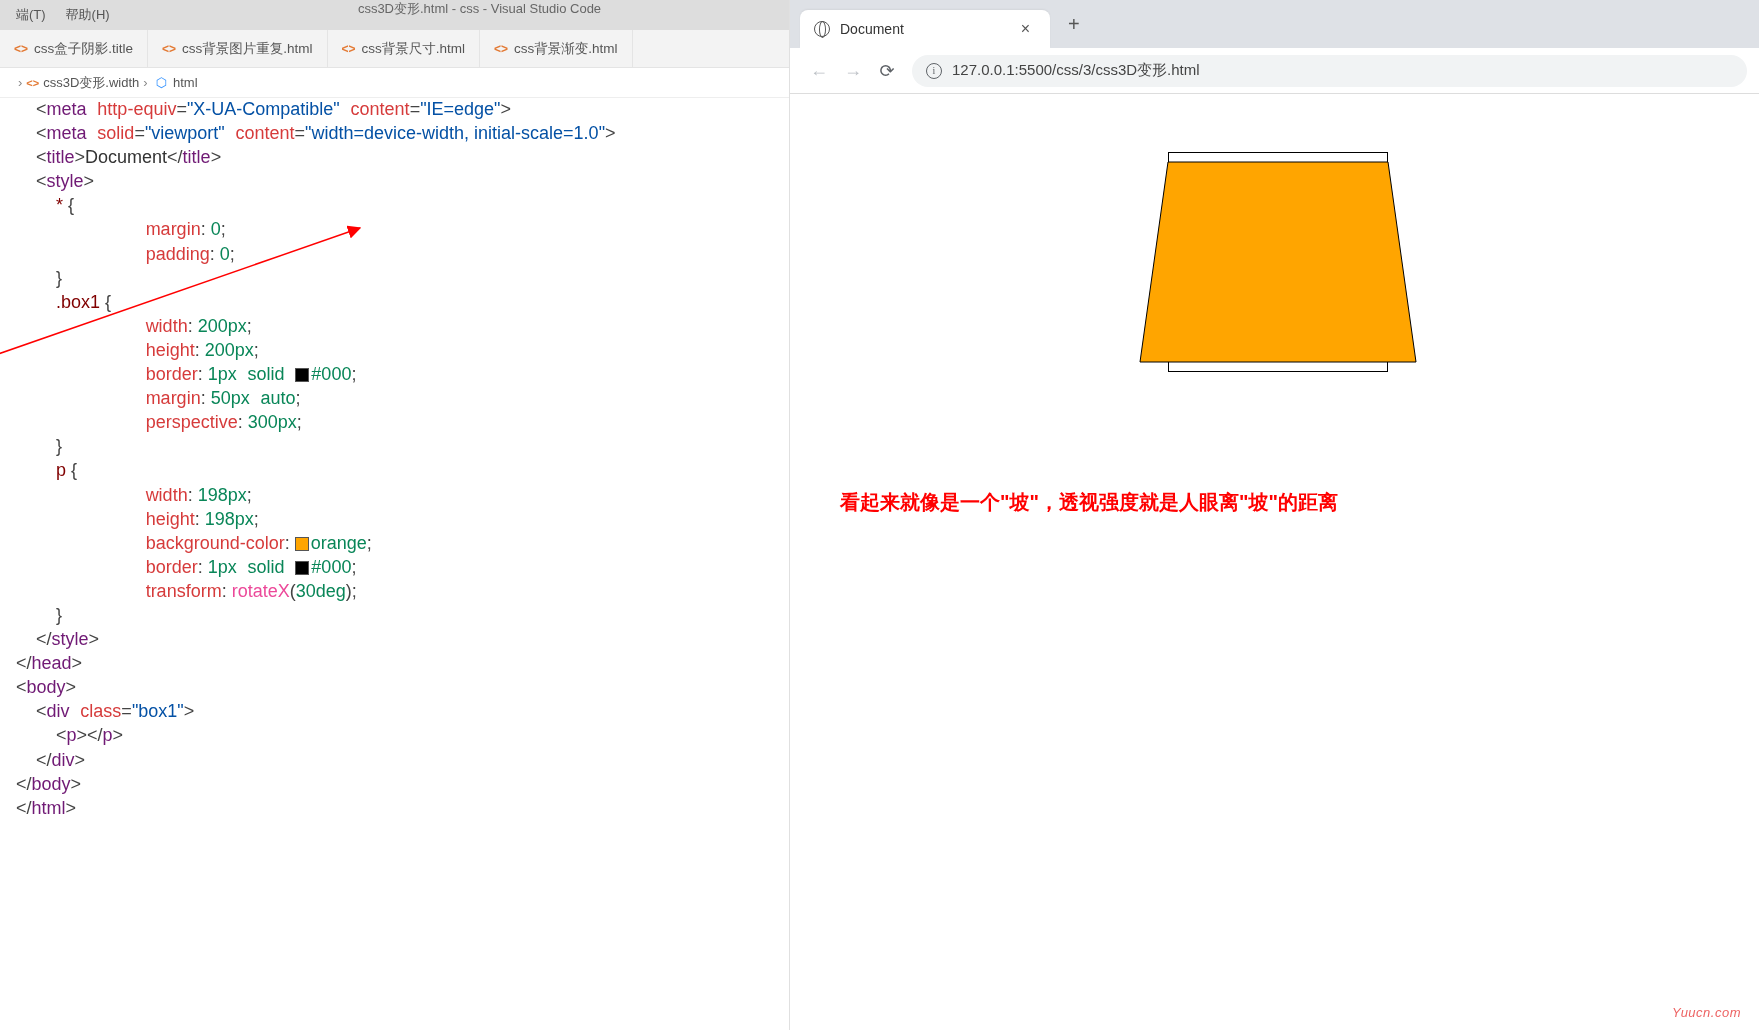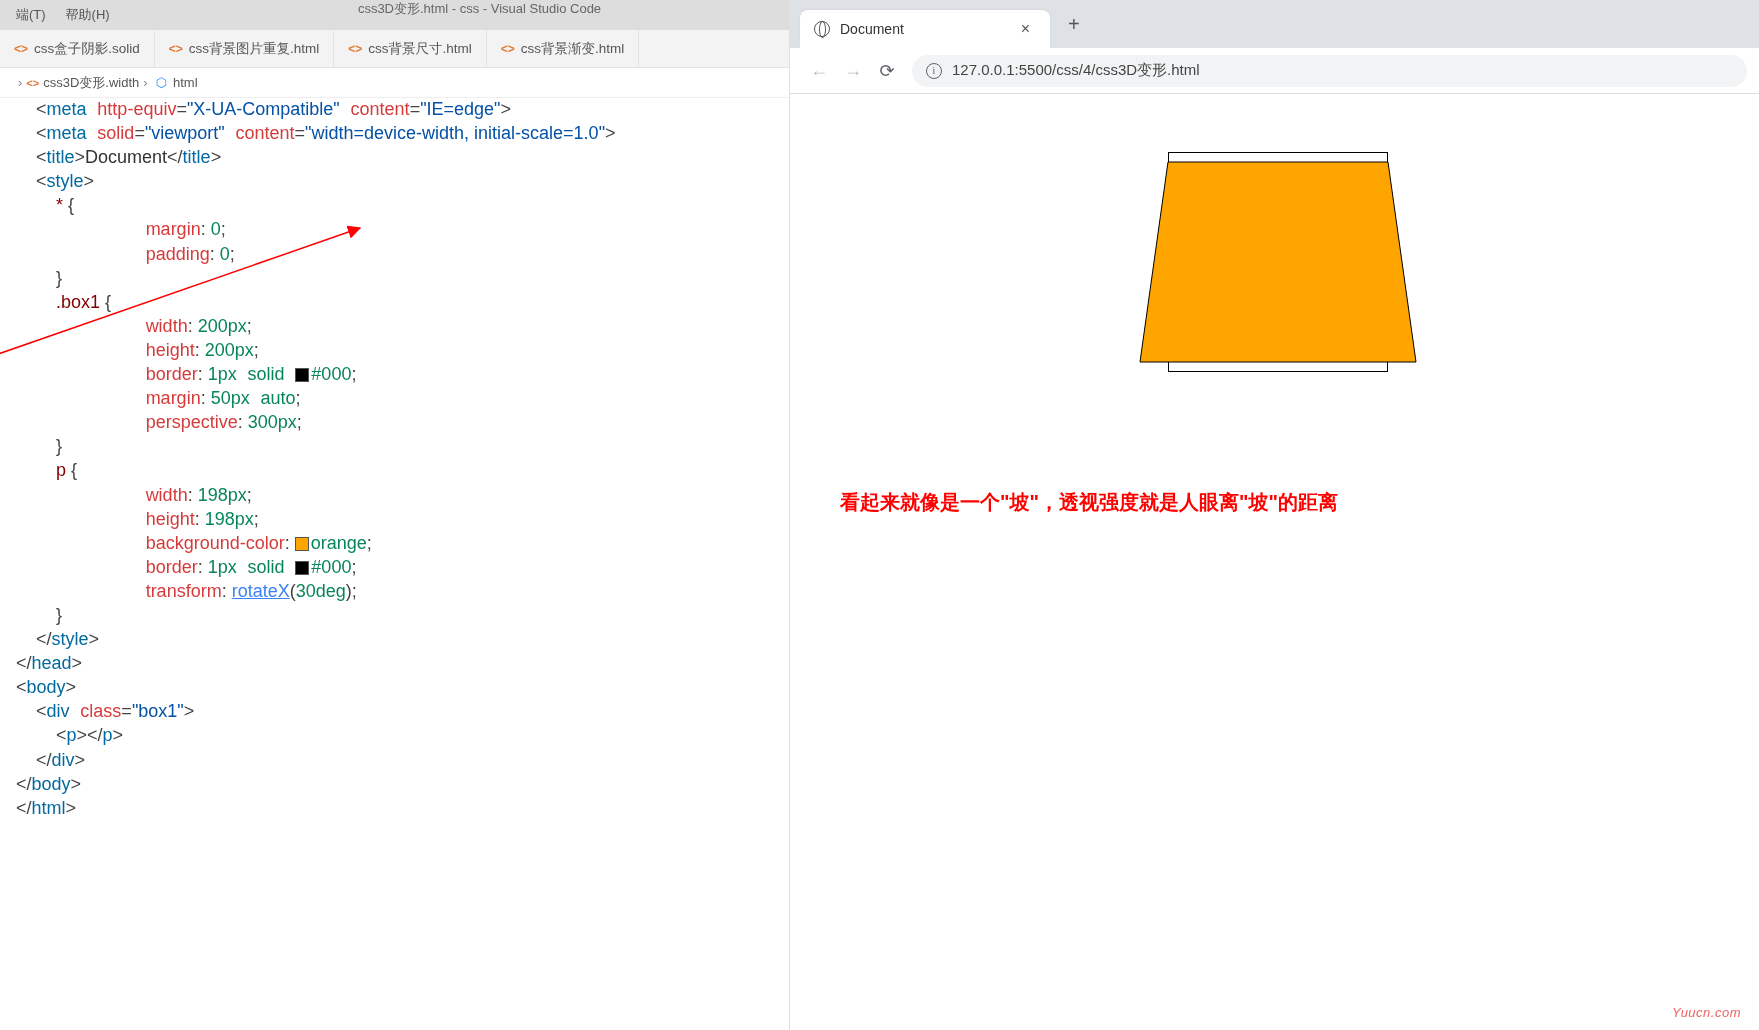"css盒子阴影.solid" span { text: .solid -> .title }
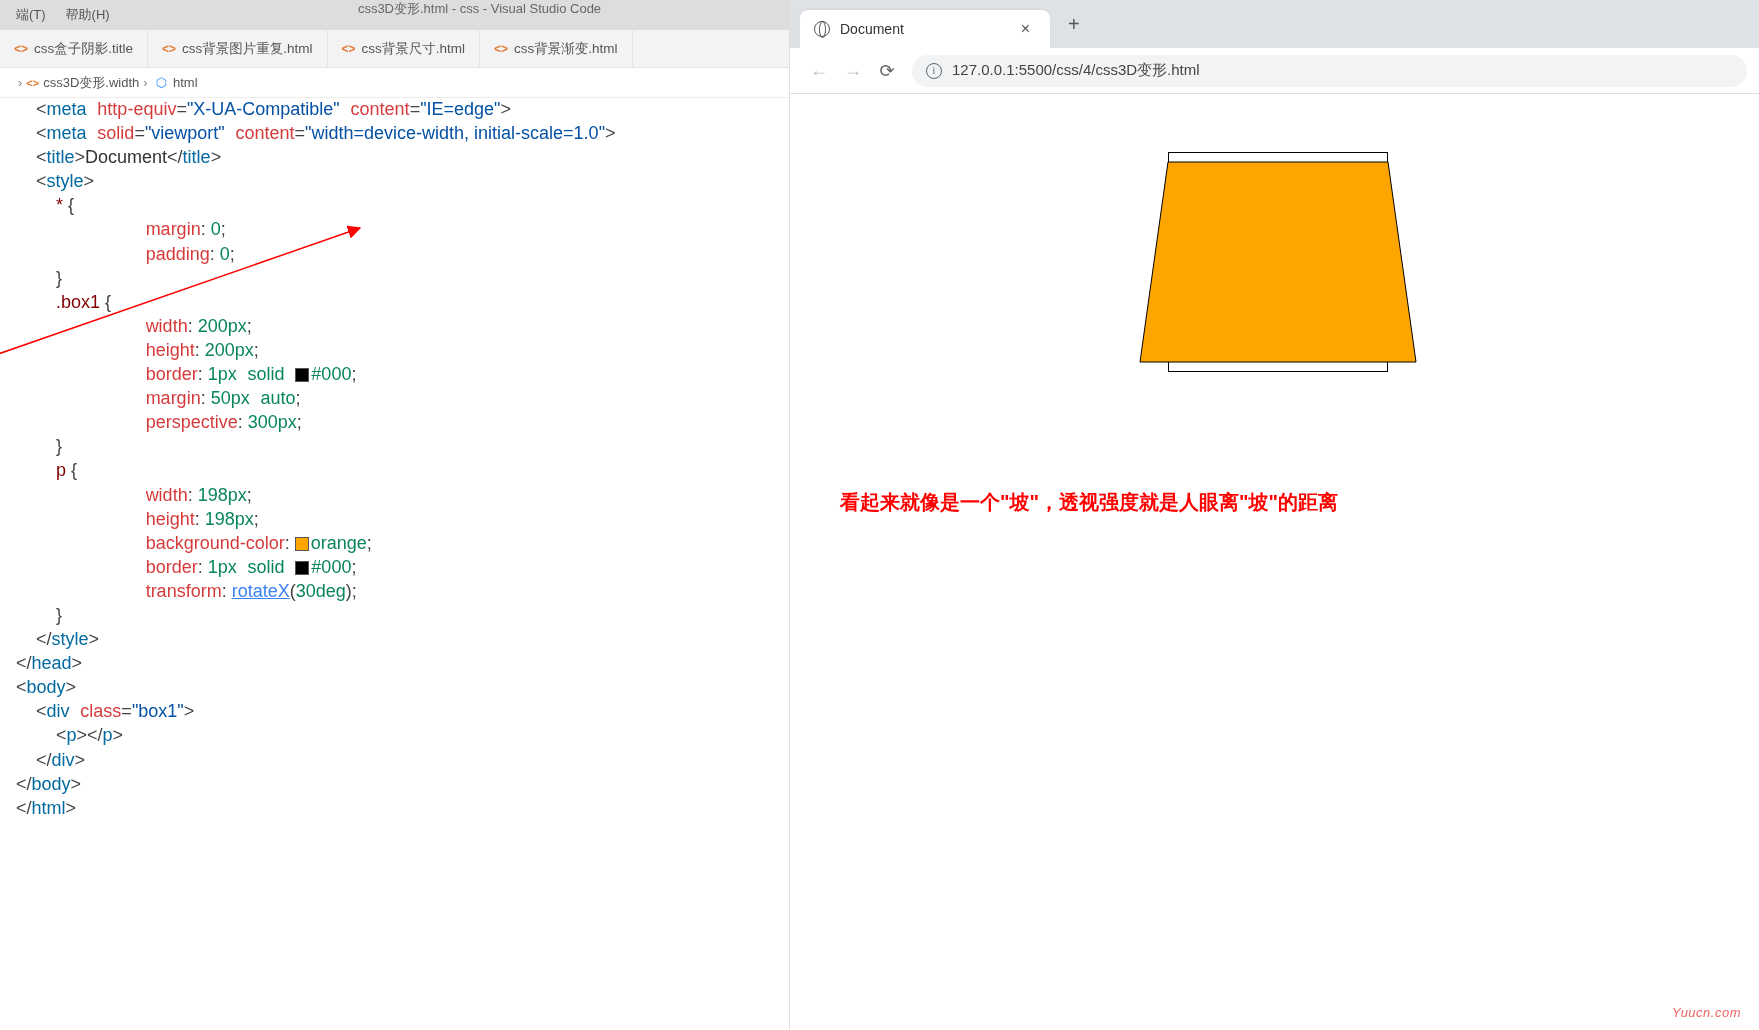"127.0.0.1:5500/css/4/css3D变形.html" span { text: 127.0.0.1:5500/css/4/css3D -> 127.0.0.1:5500/css/3/css3D }
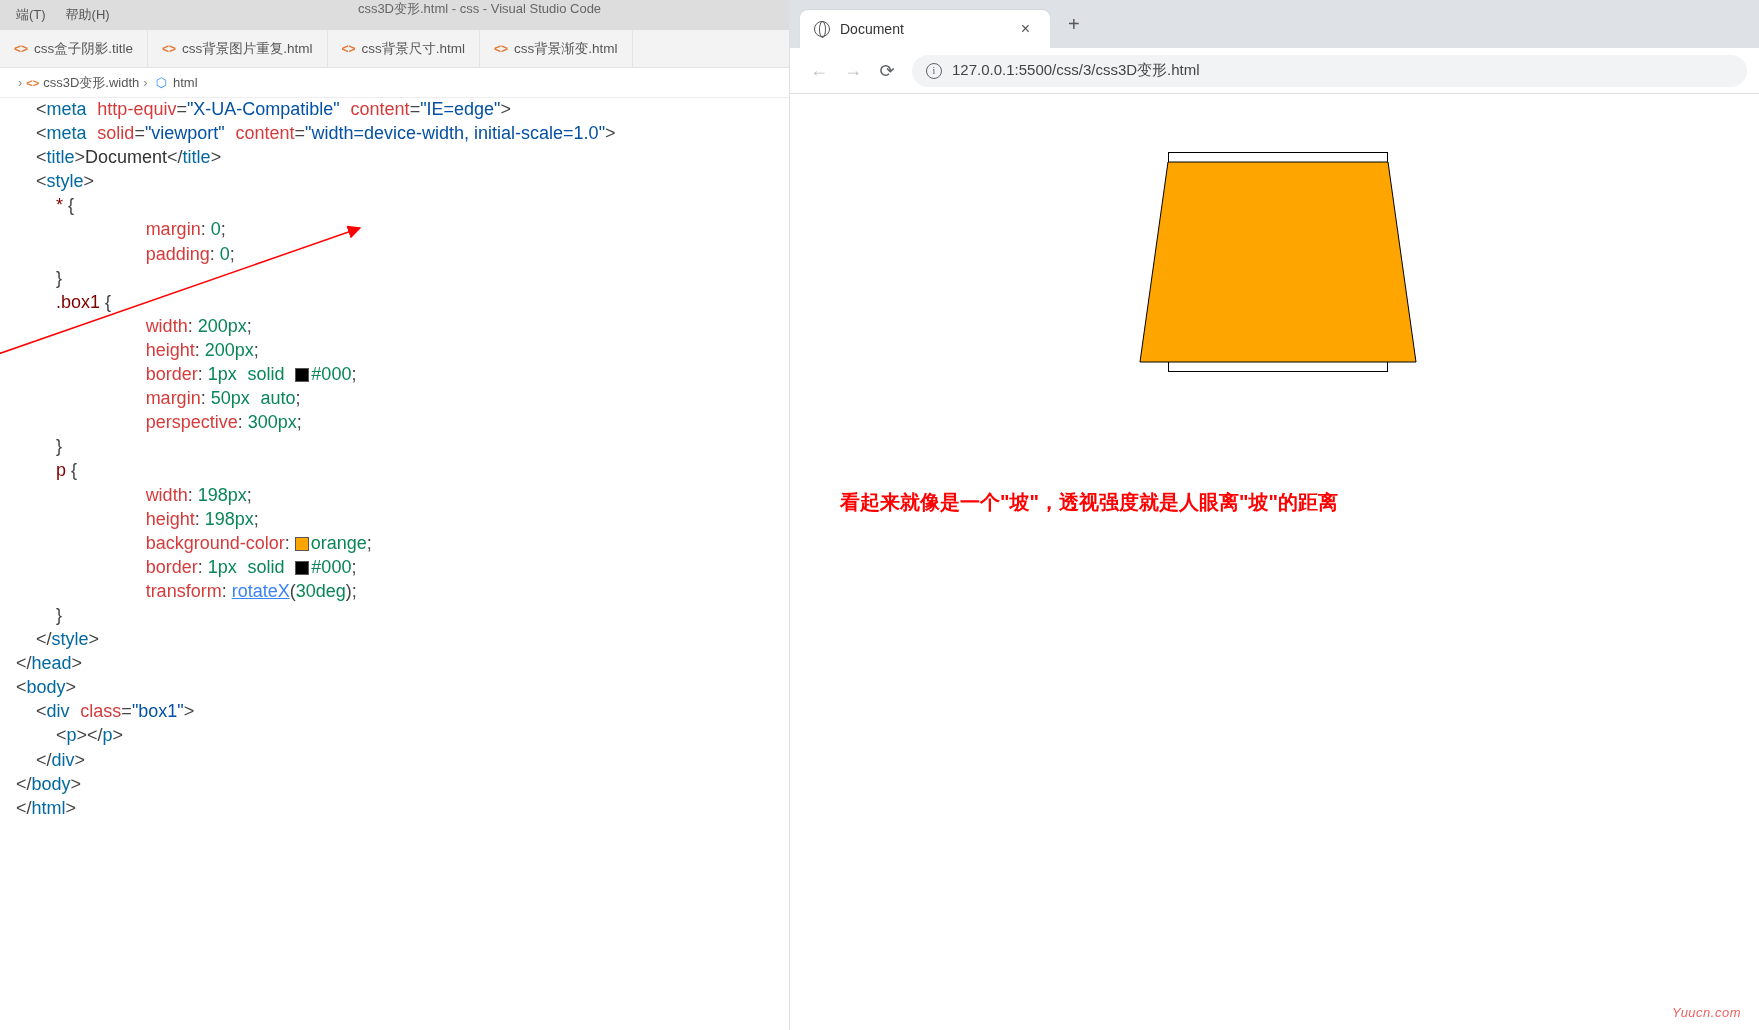"meta" .t-tag { color: #0369a1 -> #701a75 }
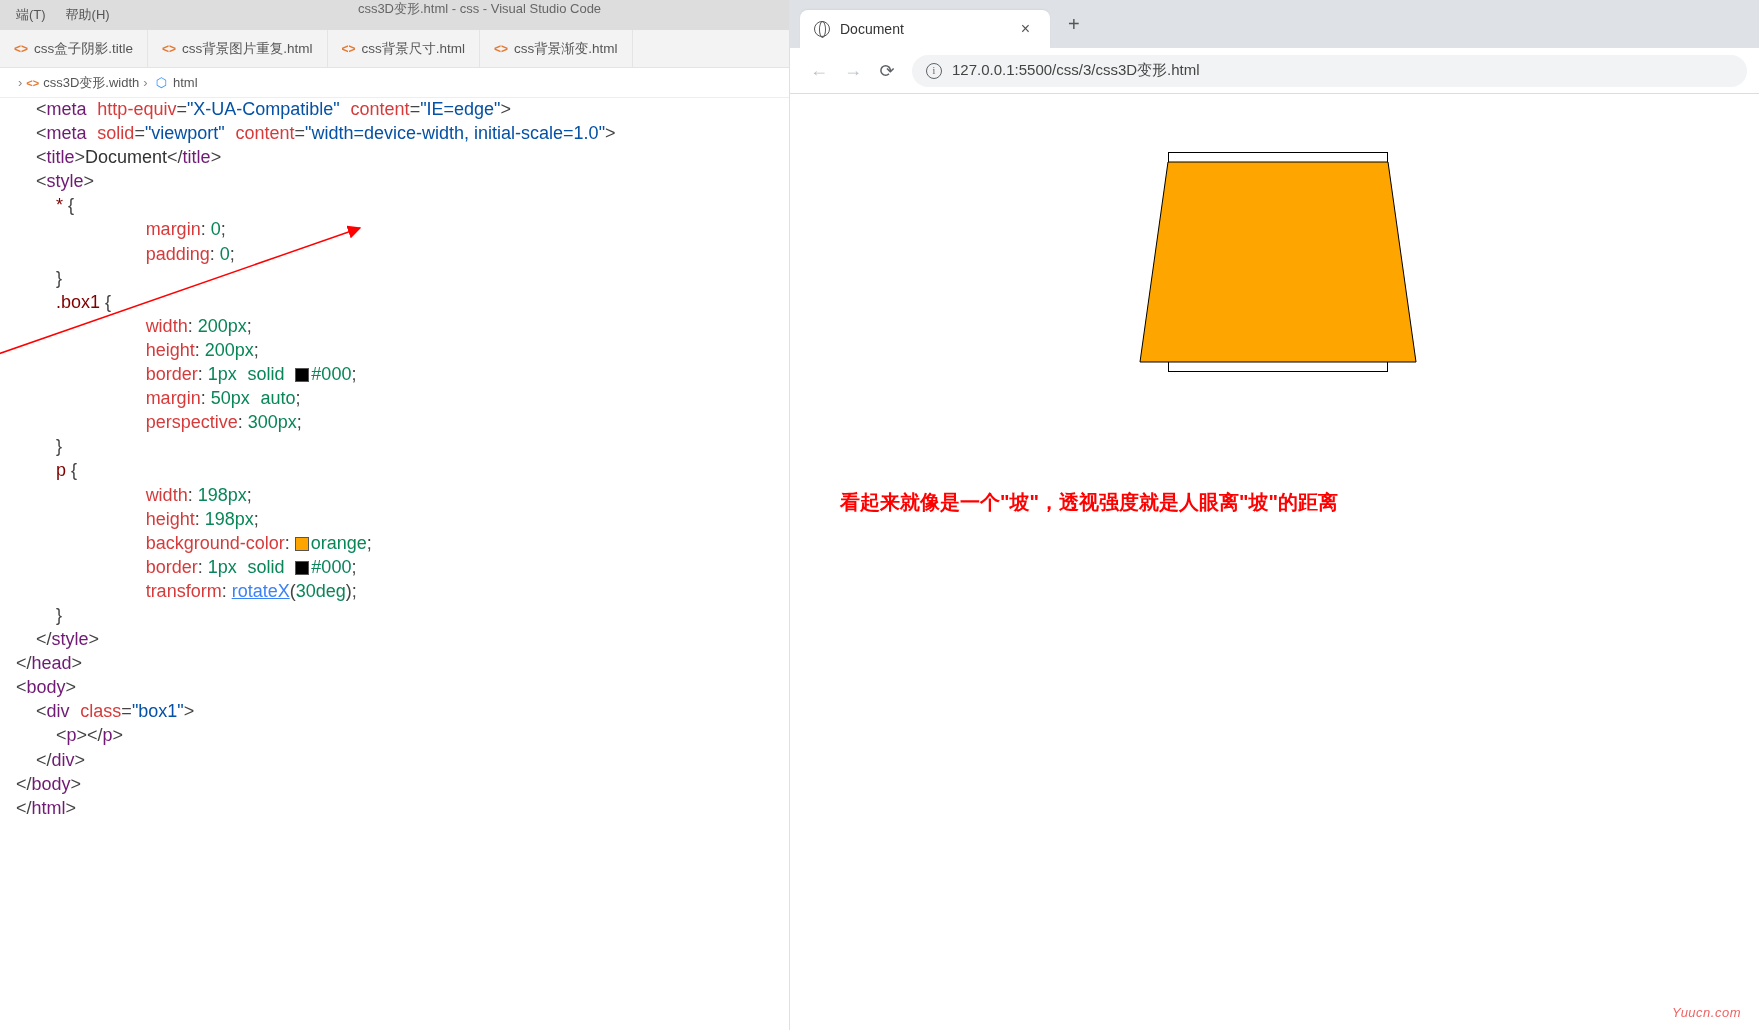"rotateX" .t-key { color: #3b82f6 -> #ec4899; text-decoration: underline -> none }
